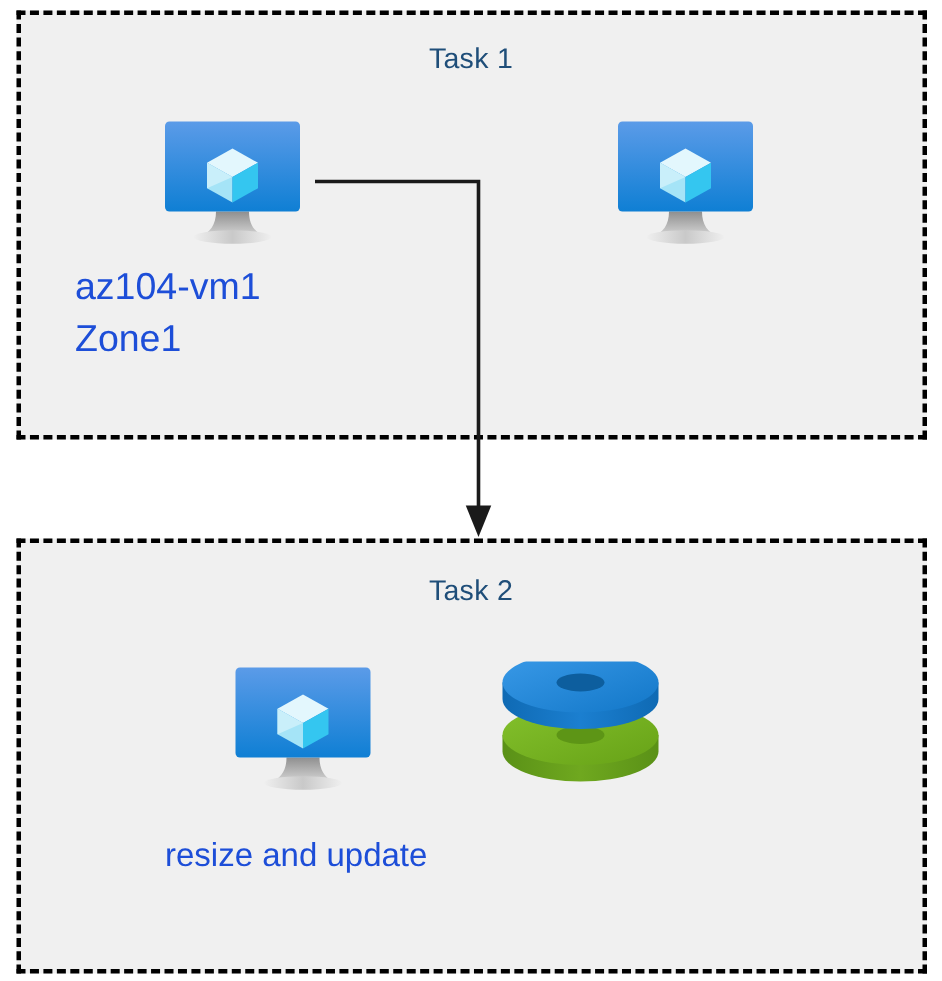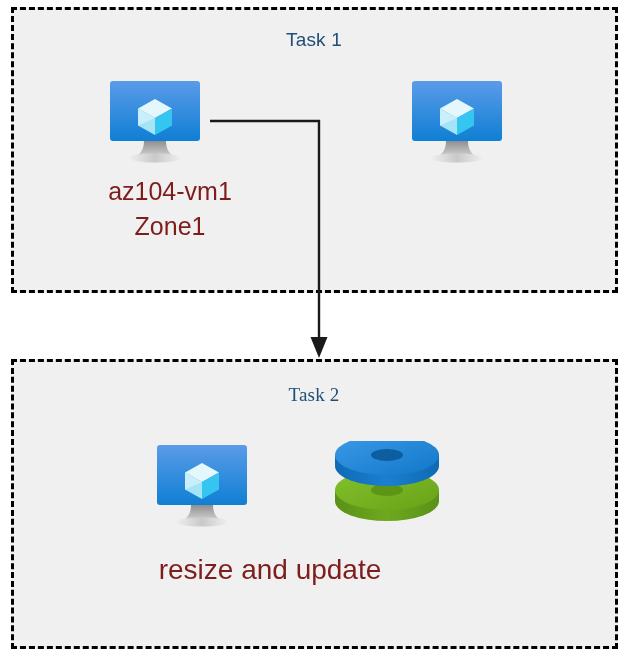"az104-vm1" .node-label { color: #7f1d1d -> #1d4ed8; text-align: center -> none }
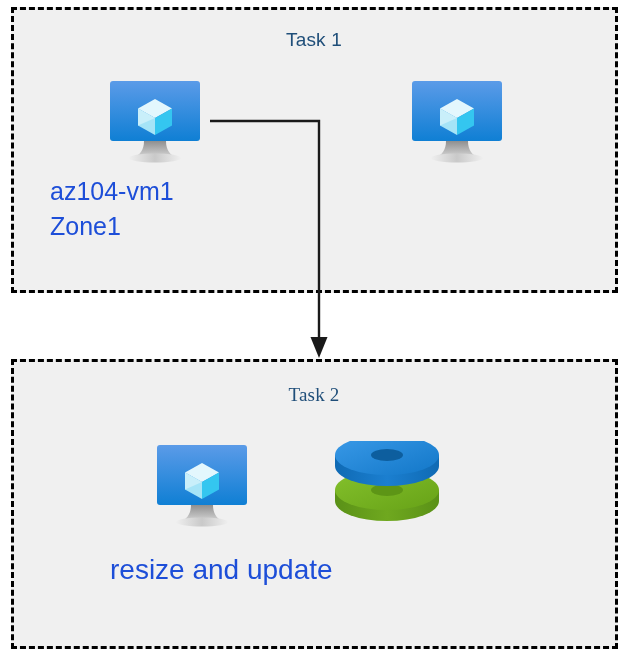"Task 2" #task2-title { font-family: Liberation Serif, serif -> none }
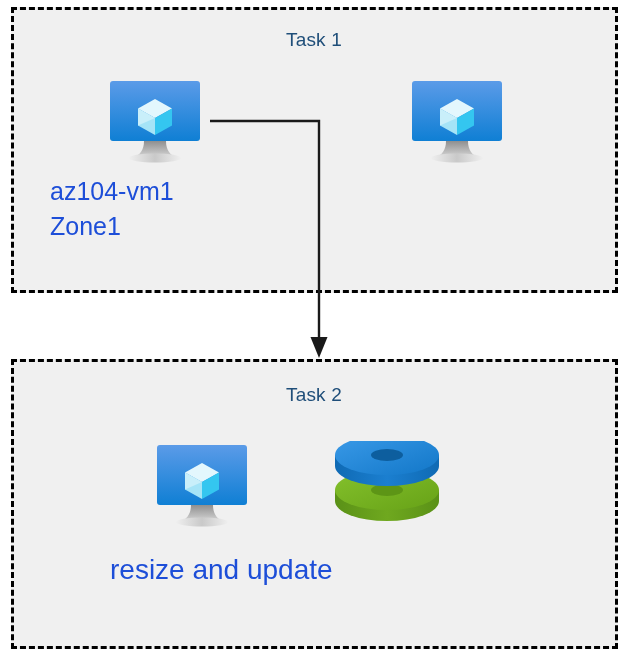"resize and update" #task2-caption { font-size: 28px -> 22px }
